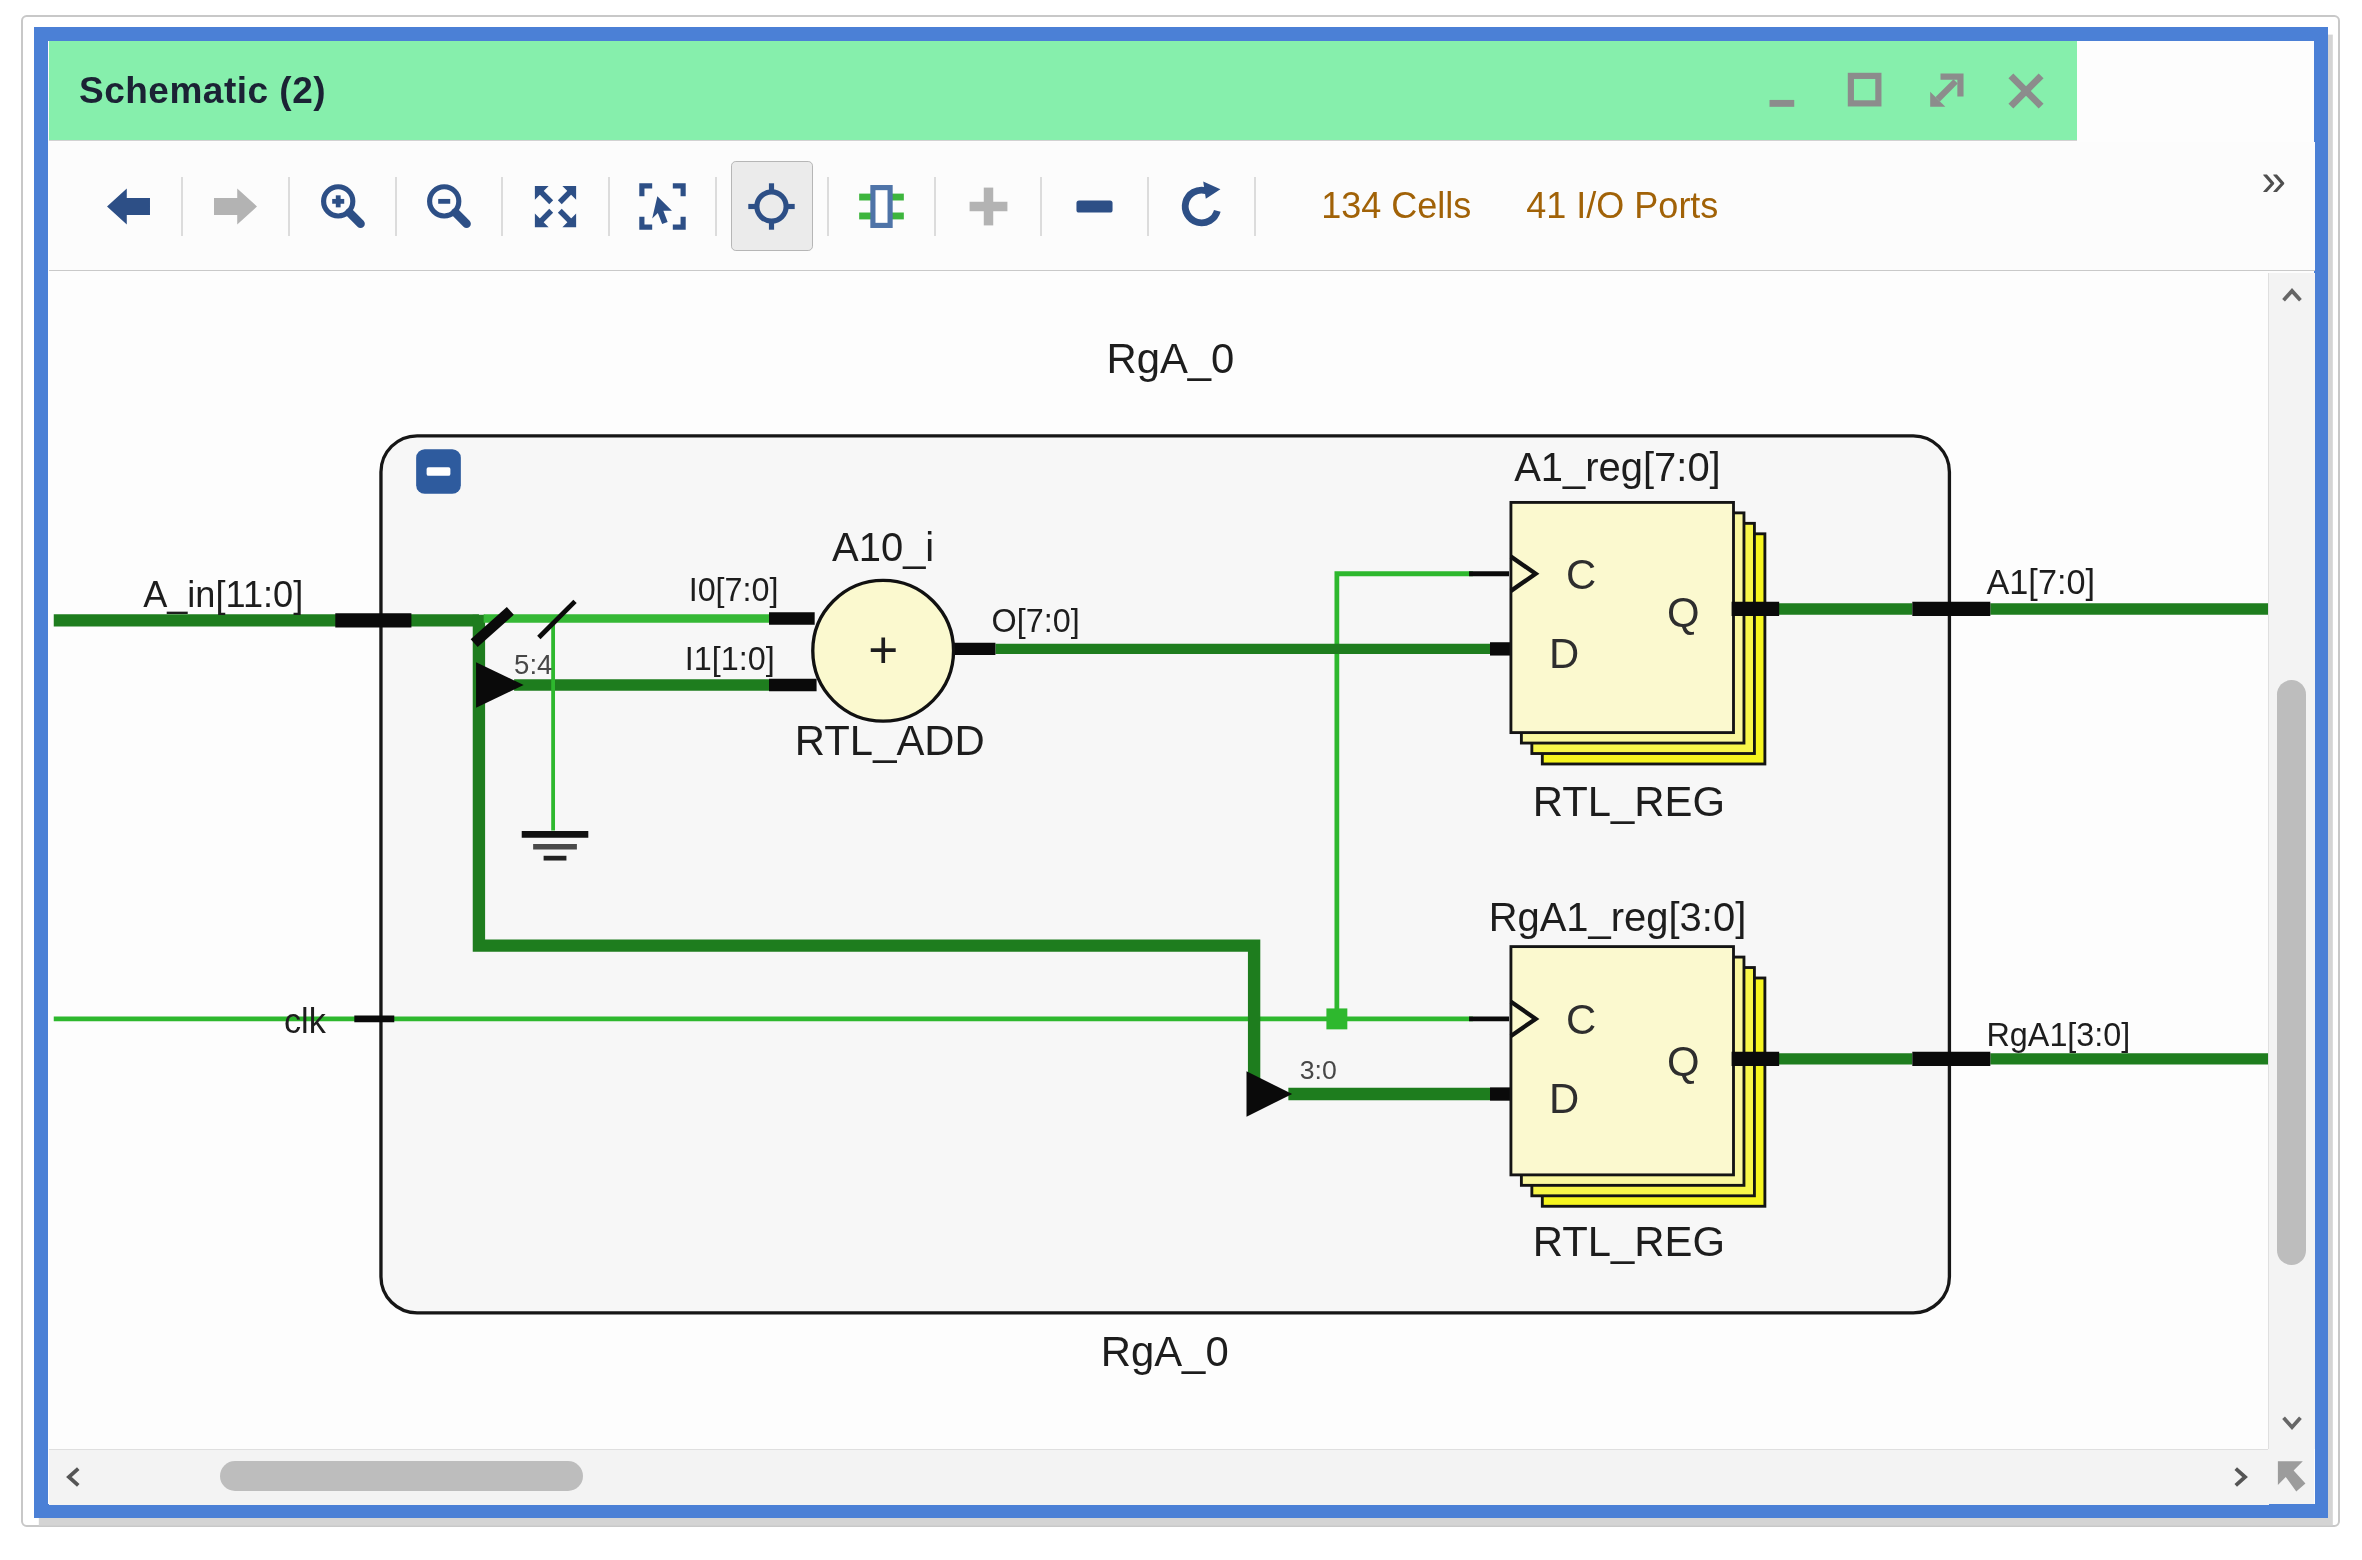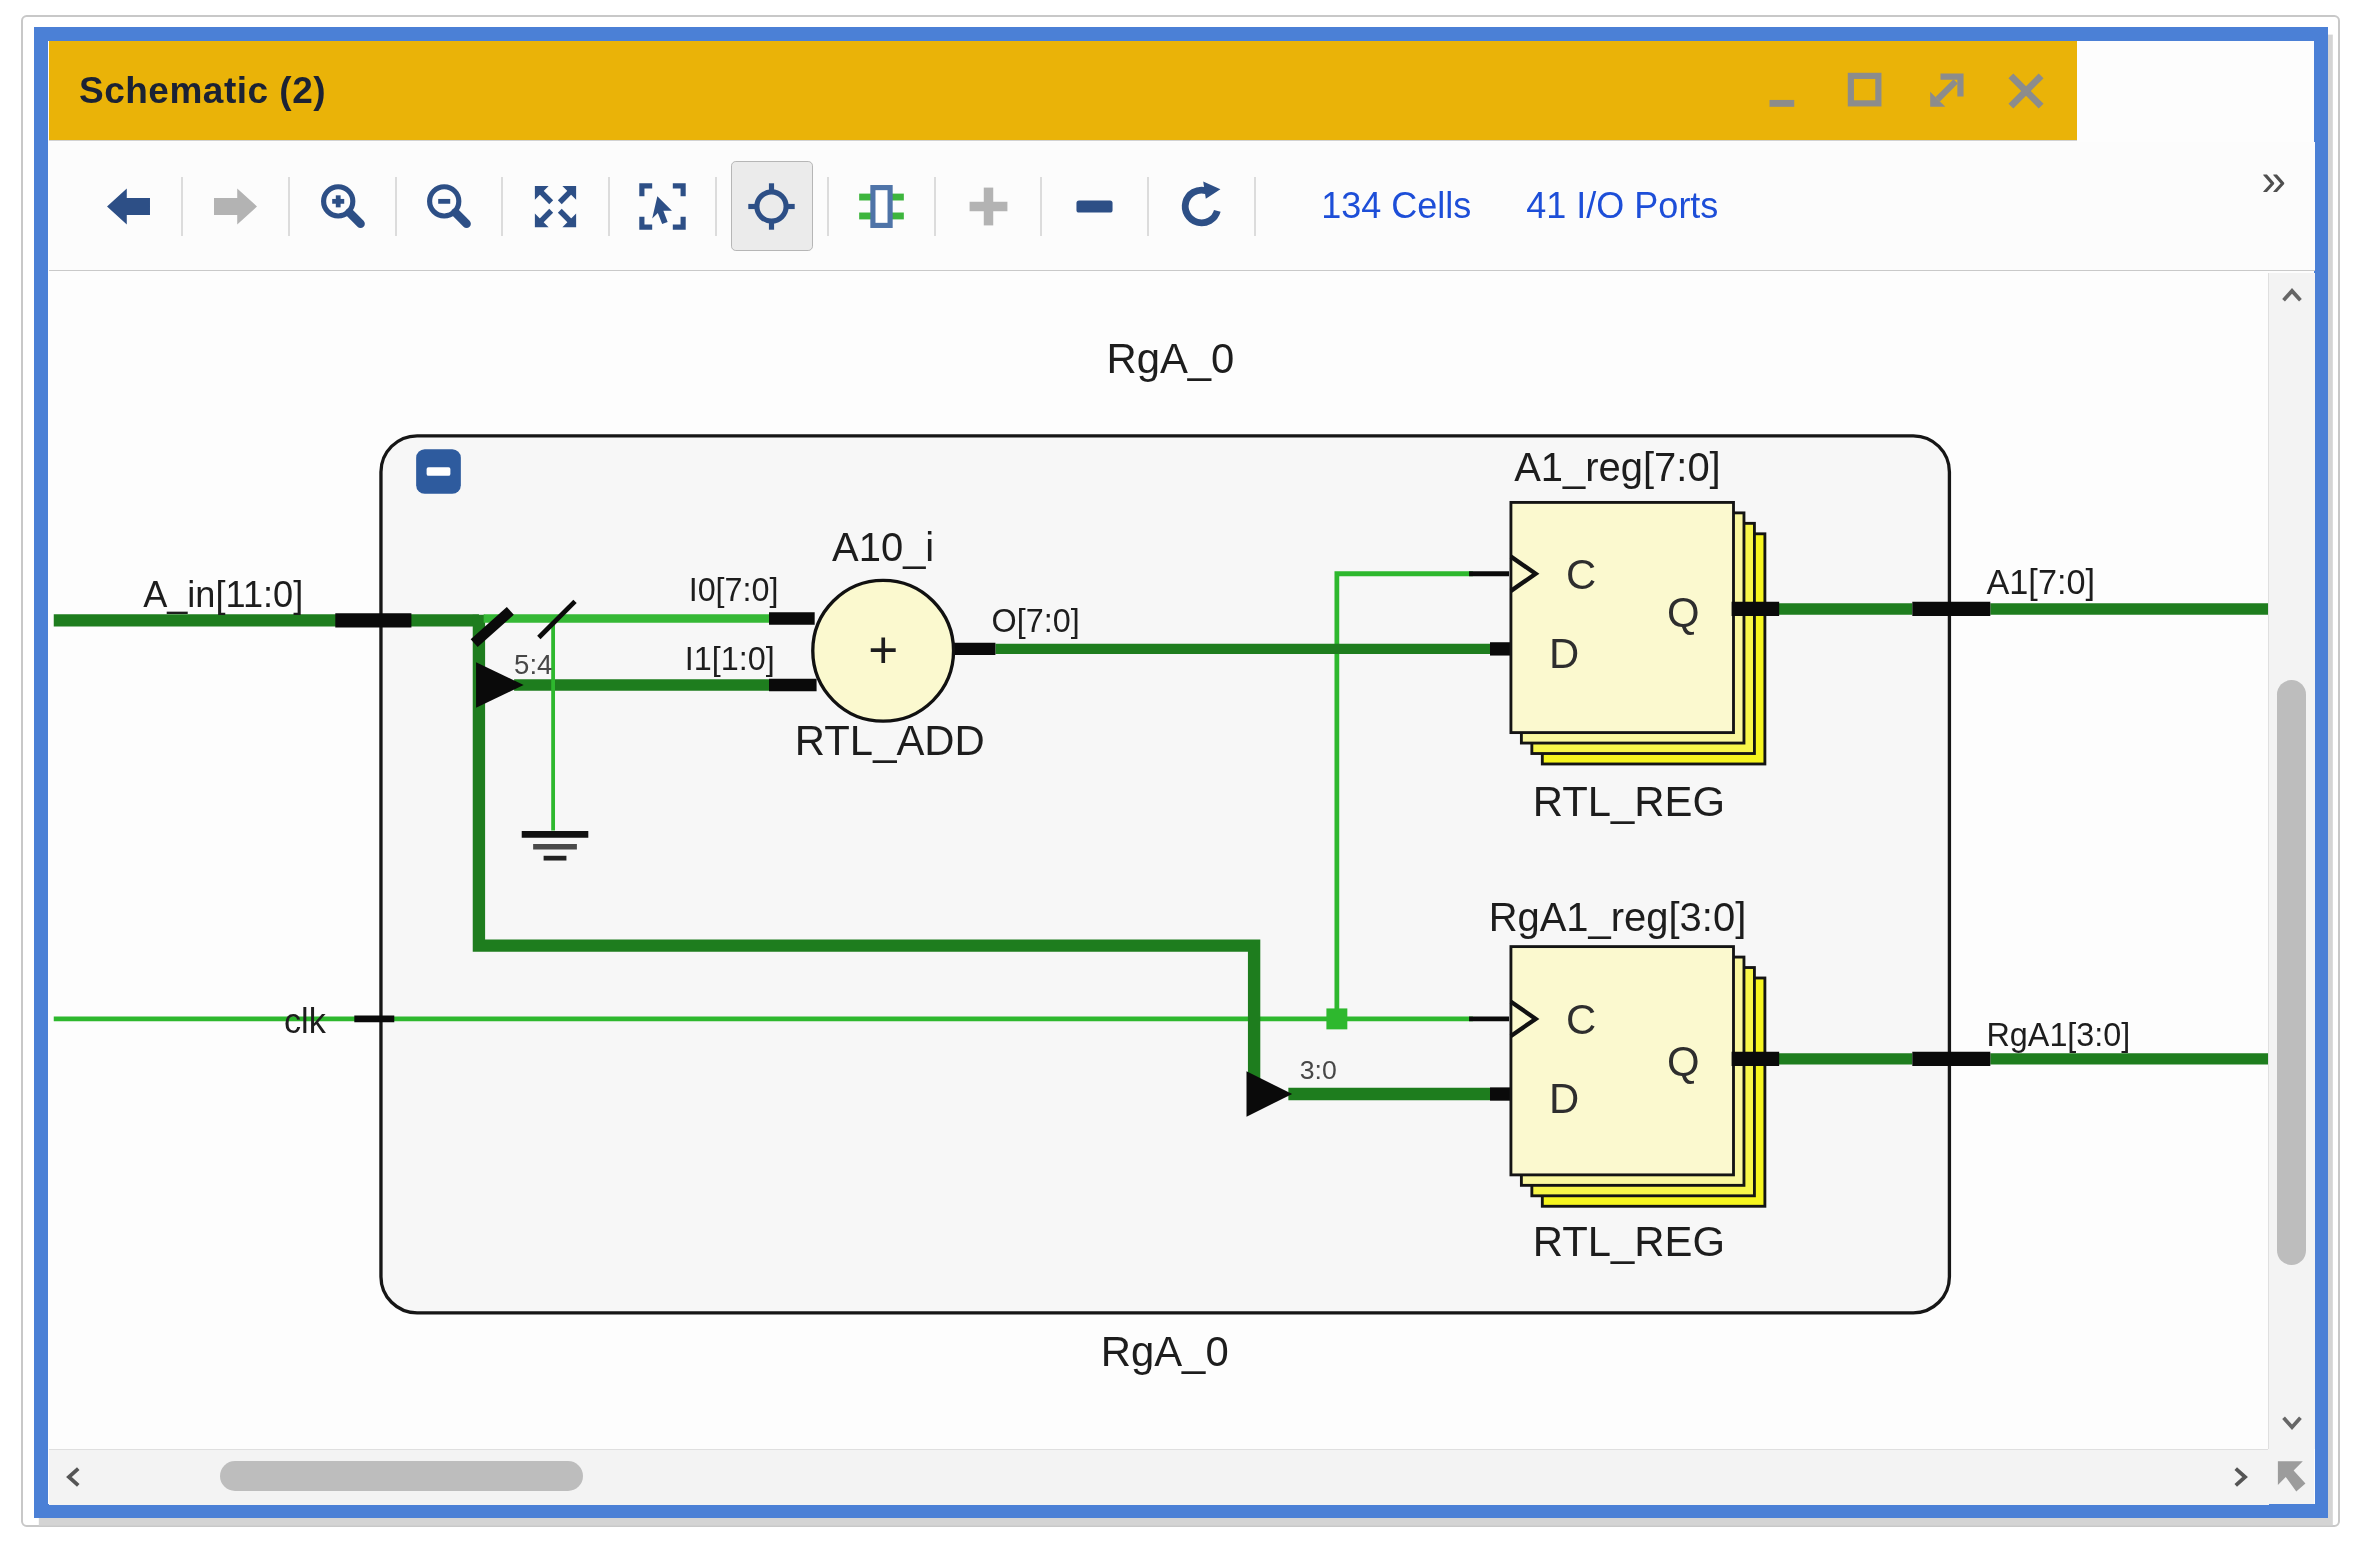"Schematic (2)" .titlebar { background: #eab308 -> #86efac }
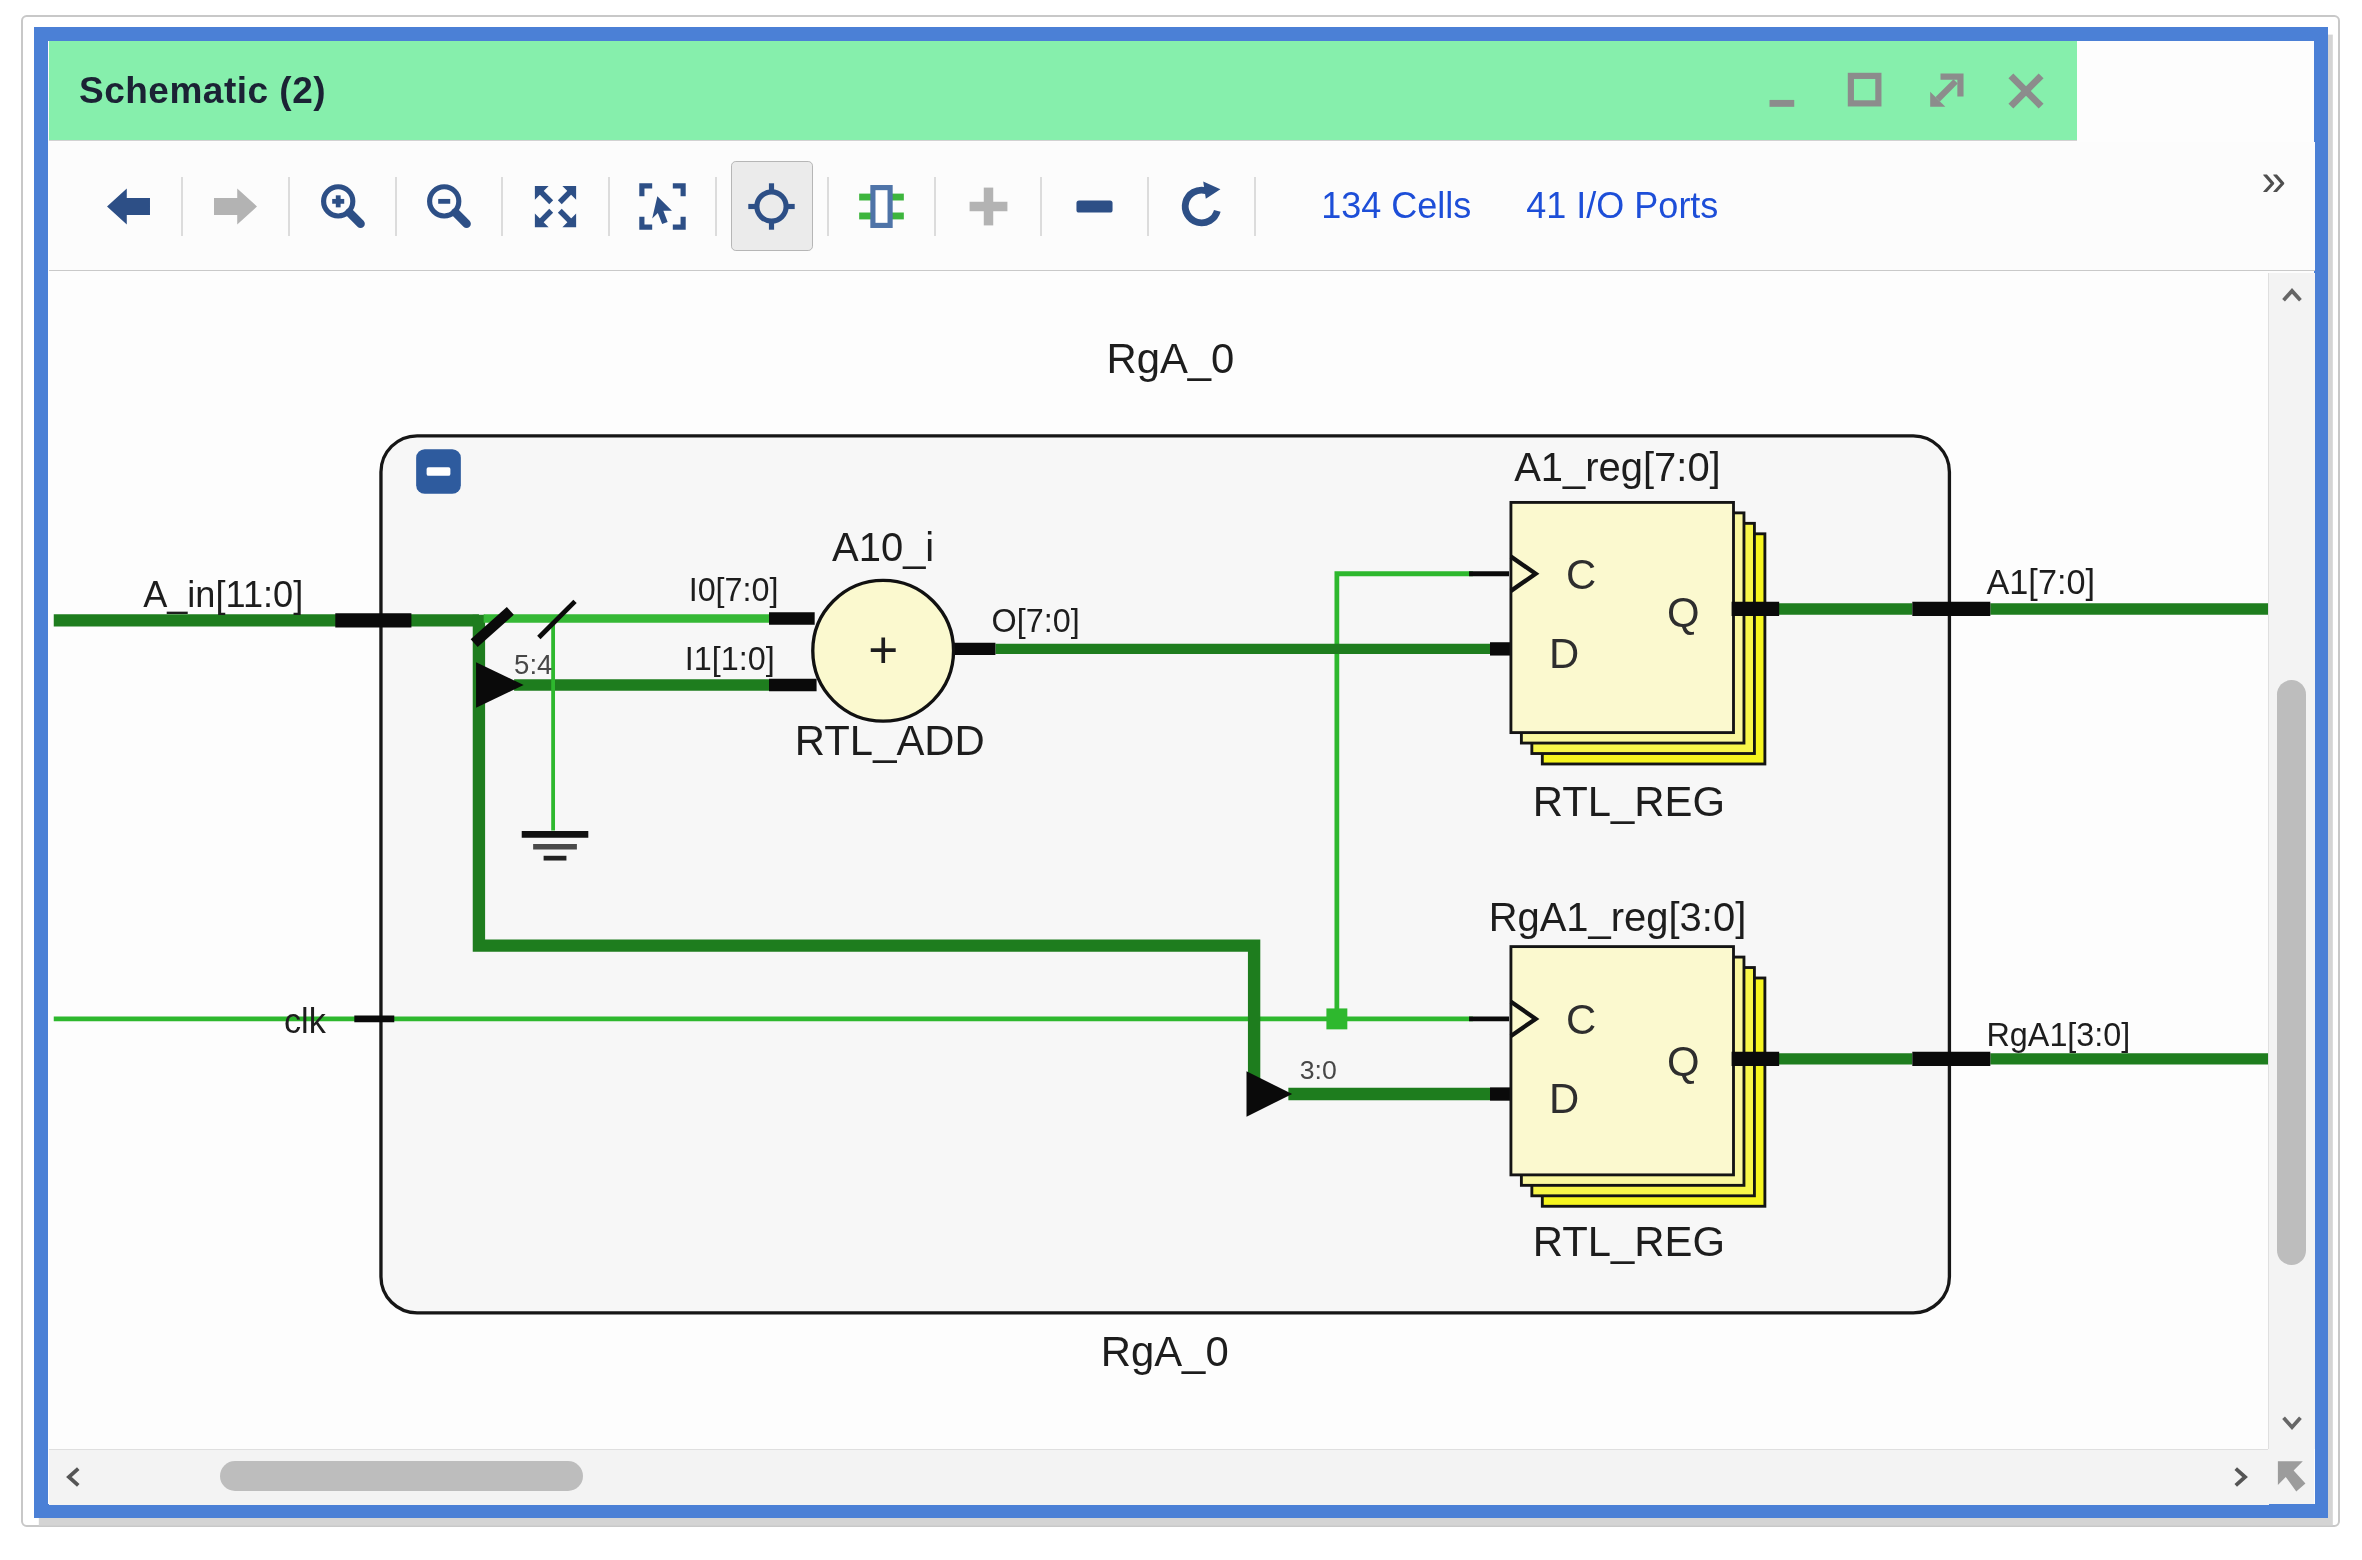"134 Cells" .tb-link { color: #1d4ed8 -> #a16207 }
